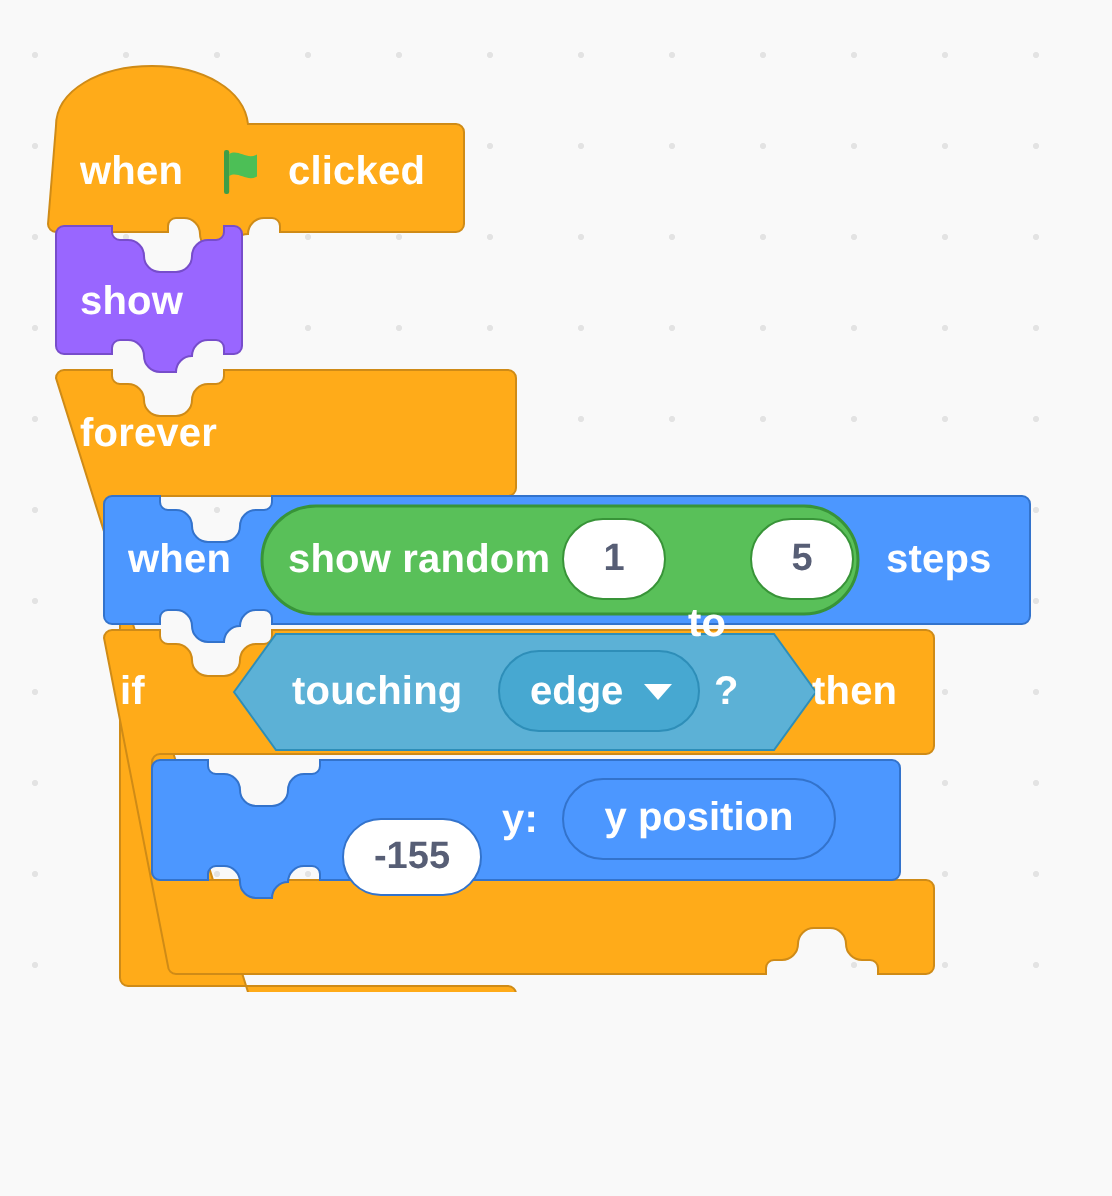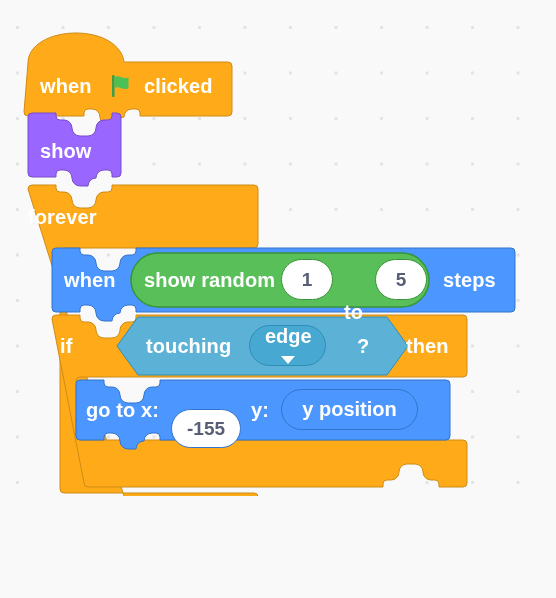"forever" div.lbl { left: 28px -> 40px }
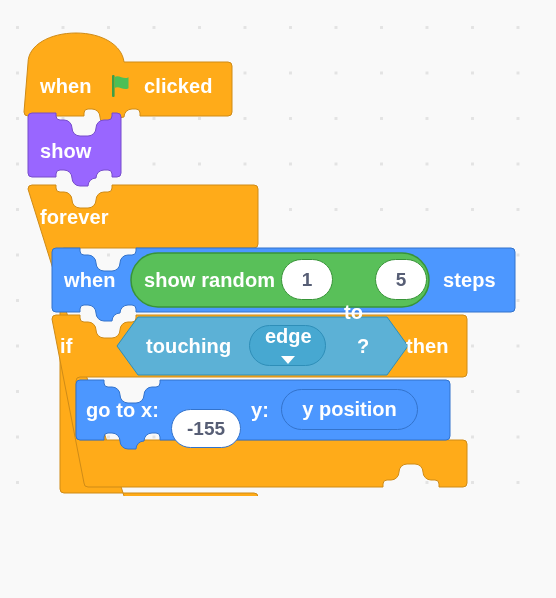"edge" .dropdown { flex-direction: column -> none; justify-content: none -> center }
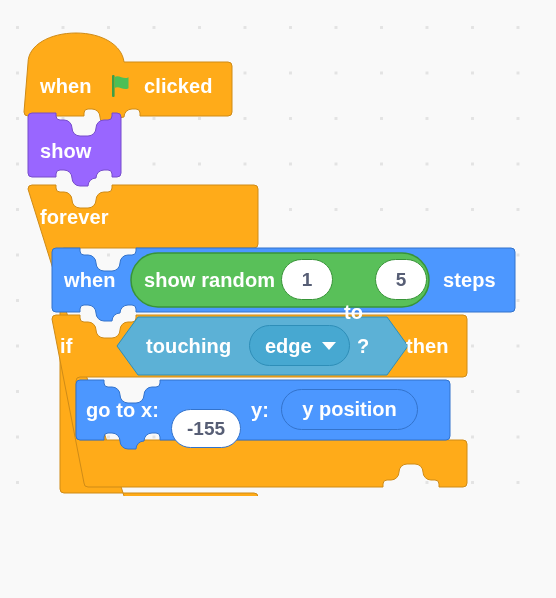"go to x:" div.lbl { html: <div> <span>go to x:</span> </div> -> none }
